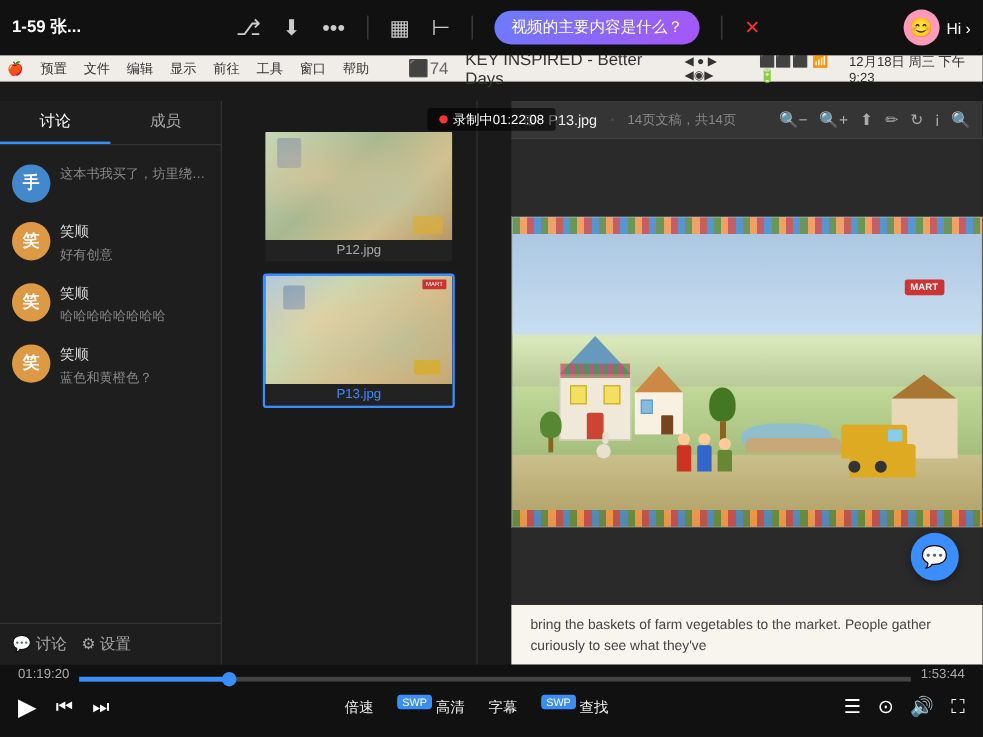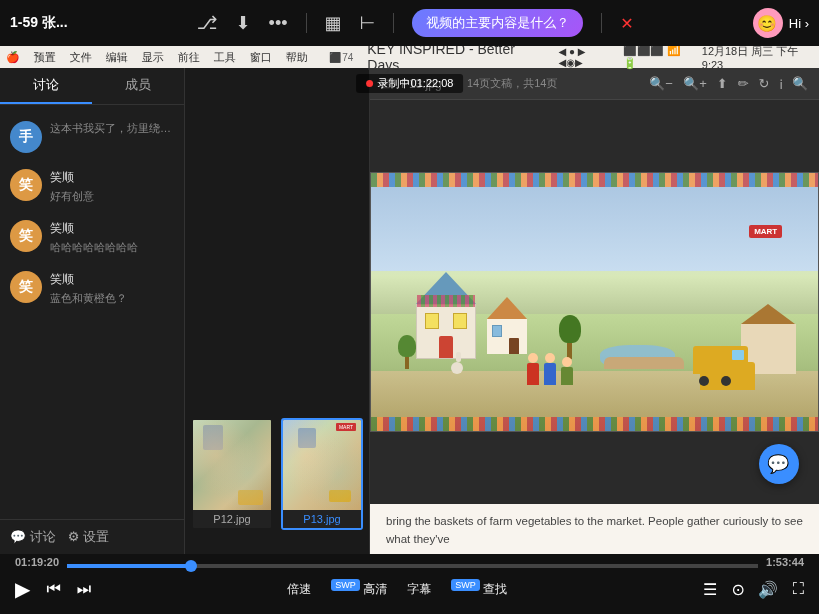"⬛74" span { font-size: 10px -> 14px; margin-left: 8px -> 19px }
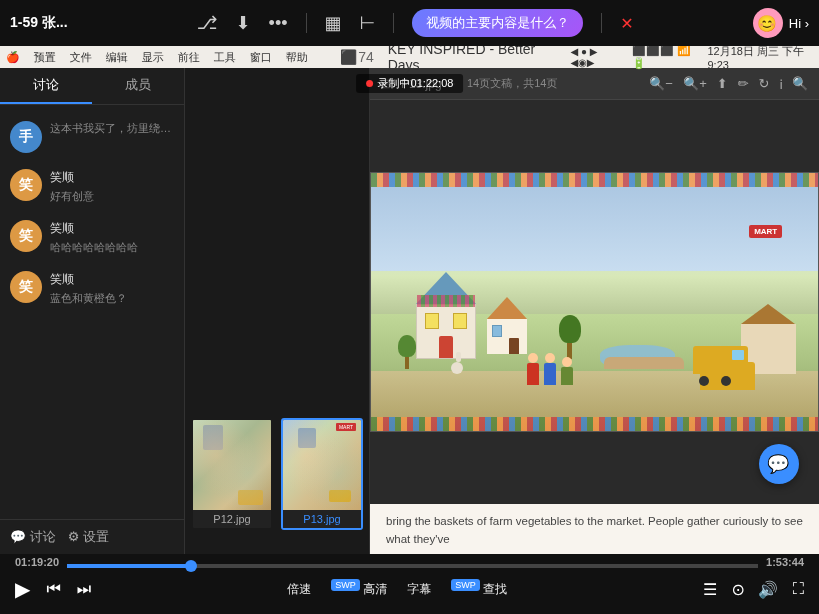"讨论" div.main-layout { gap: none -> 28px; top: 68px -> 84px }
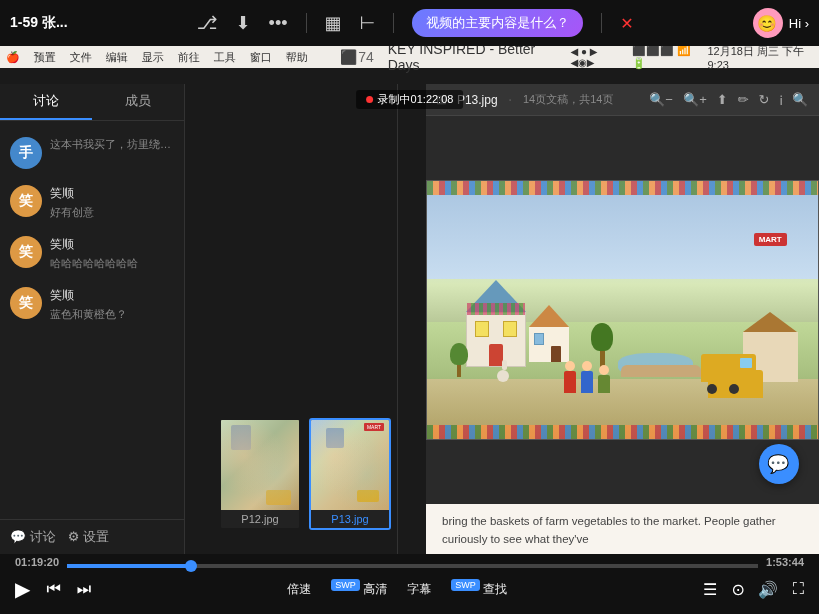"P12.jpg" .thumbnail-strip { align-items: flex-end -> flex-start; flex-direction: row -> column }
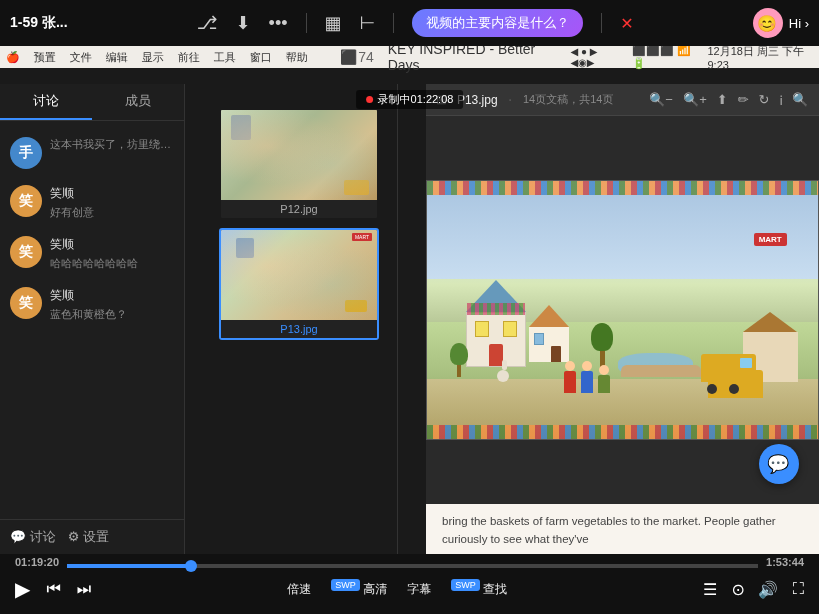"01:19:20" div { font-weight: bold -> none }
